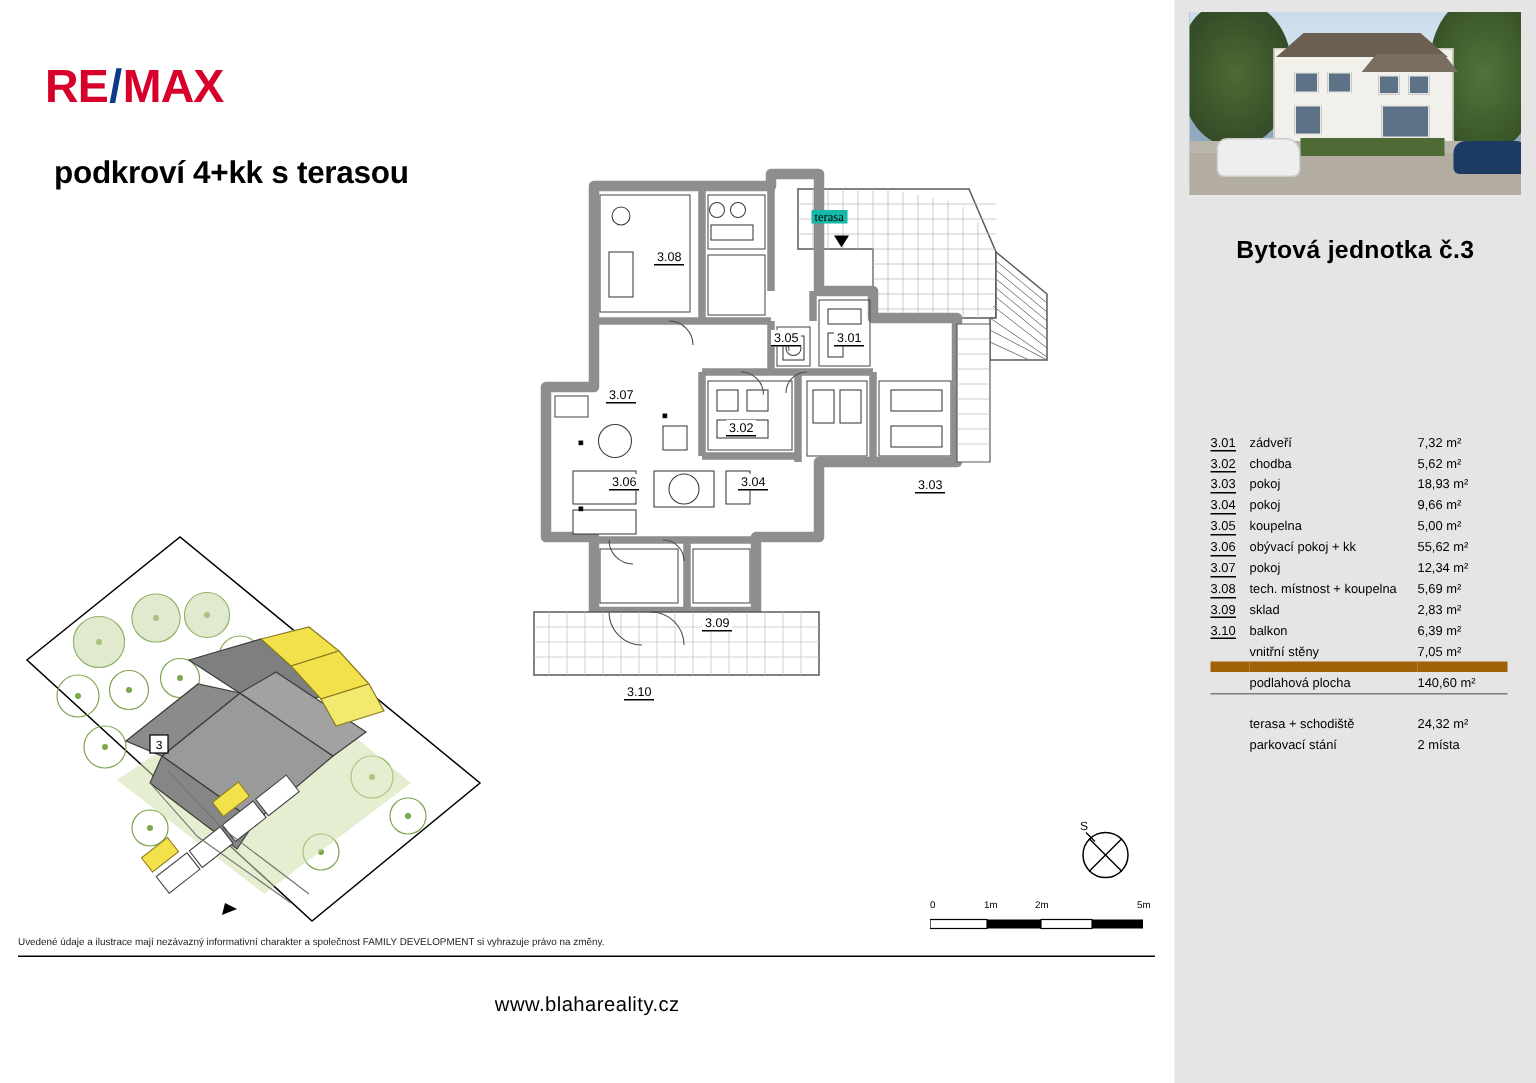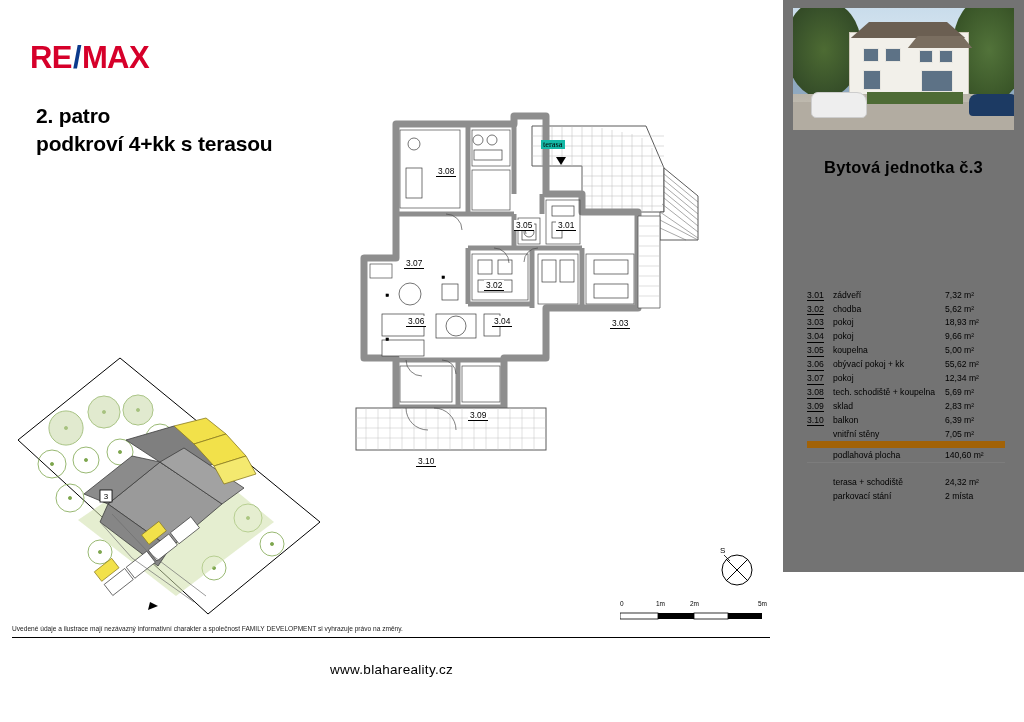"2. patro" div { html: <div>2. patro</div> -> none }
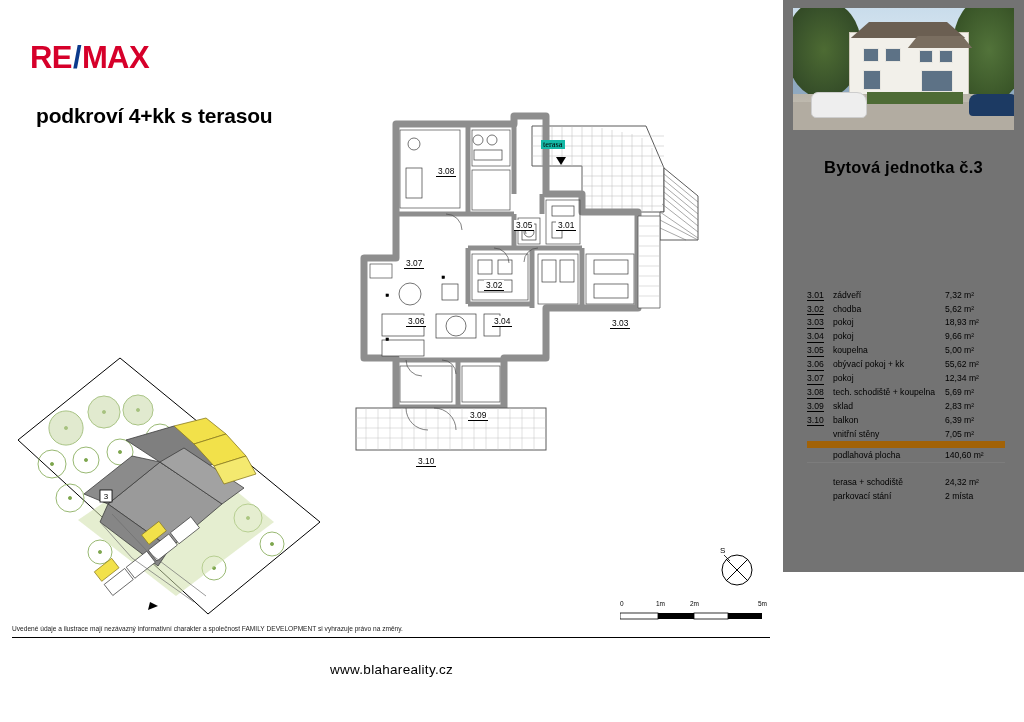"Bytová jednotka č.3" #sidebar { background: #737373 -> #e5e5e5; height: 572px -> 722px }
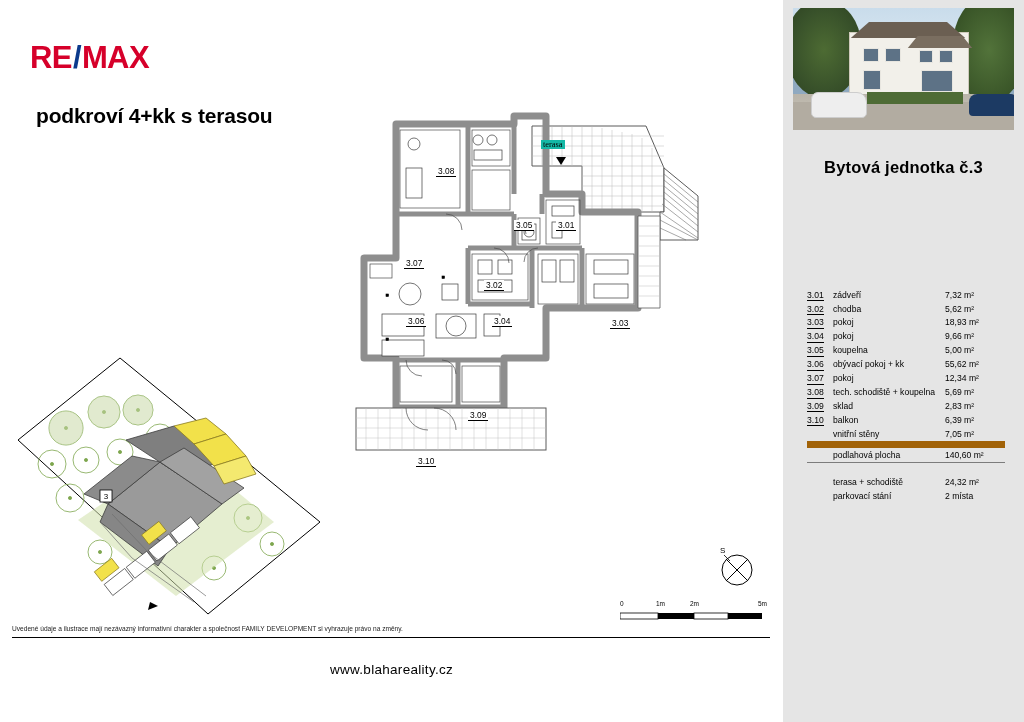"tech. schodiště + koupelna" td.nm { text: schodiště -> místnost }
